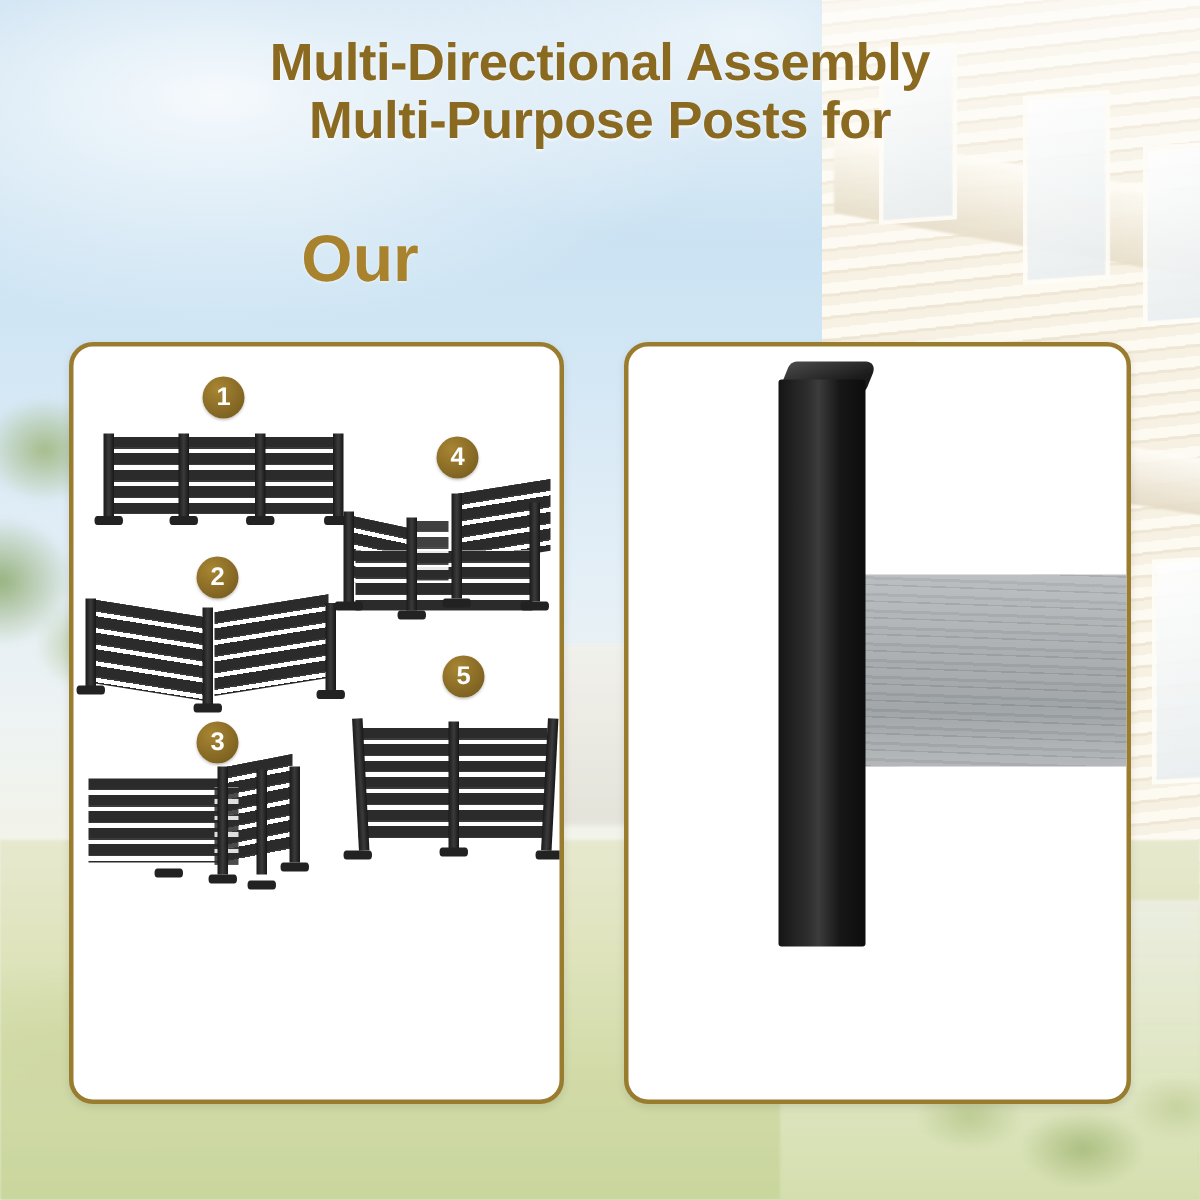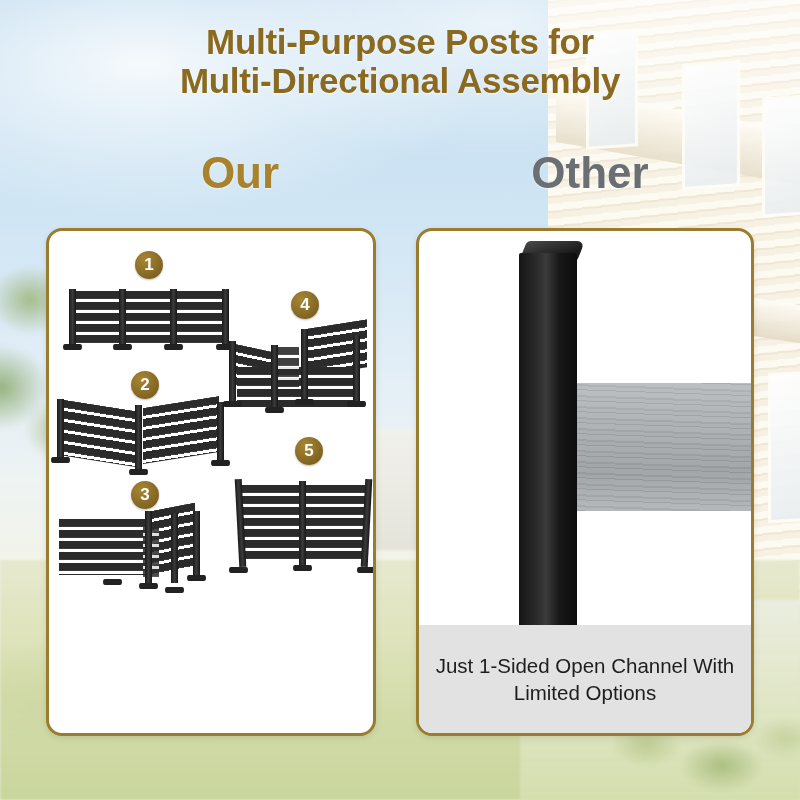"Multi-Purpose Posts for" div { order: before "Multi-Directional Assembly" -> after "Multi-Directional Assembly" }
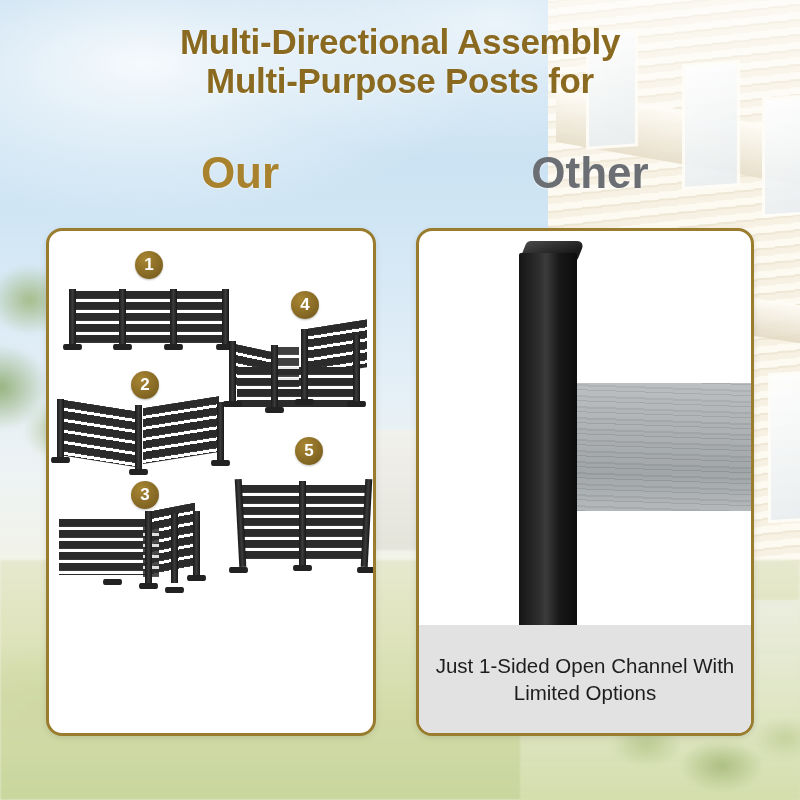"Other" div.vs-other { html: <div>Other</div> -> none }
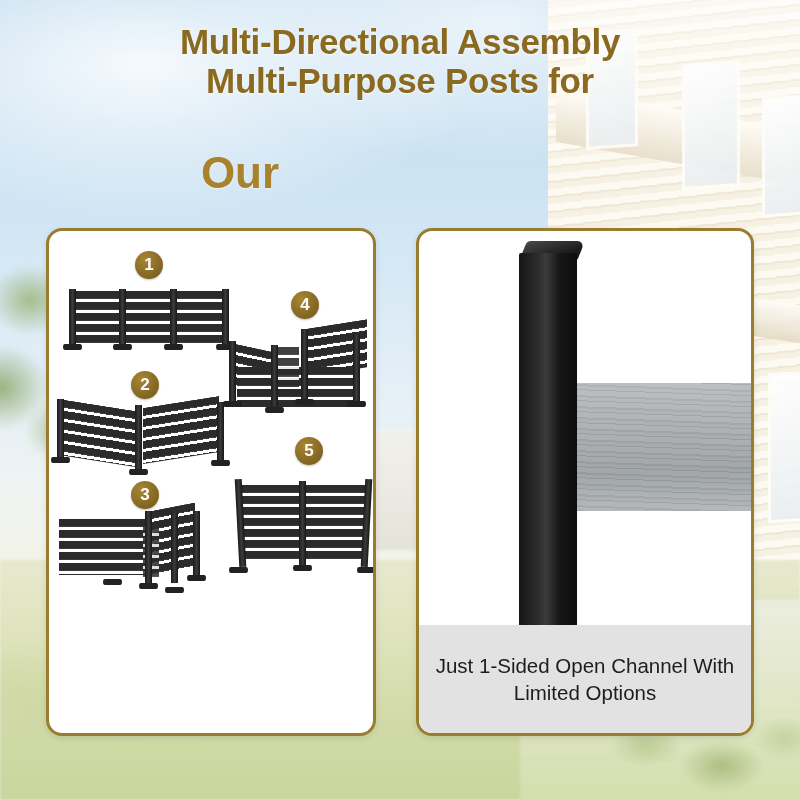"Just 1-Sided Open Channel With" div.caption { html: <div>Just 1-Sided Open Channel With Limited Options</div> -> none }
